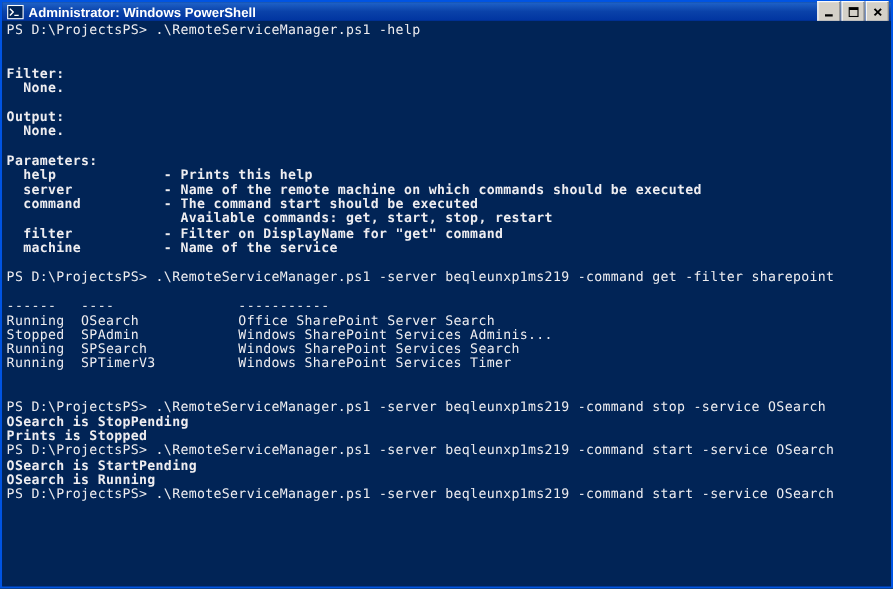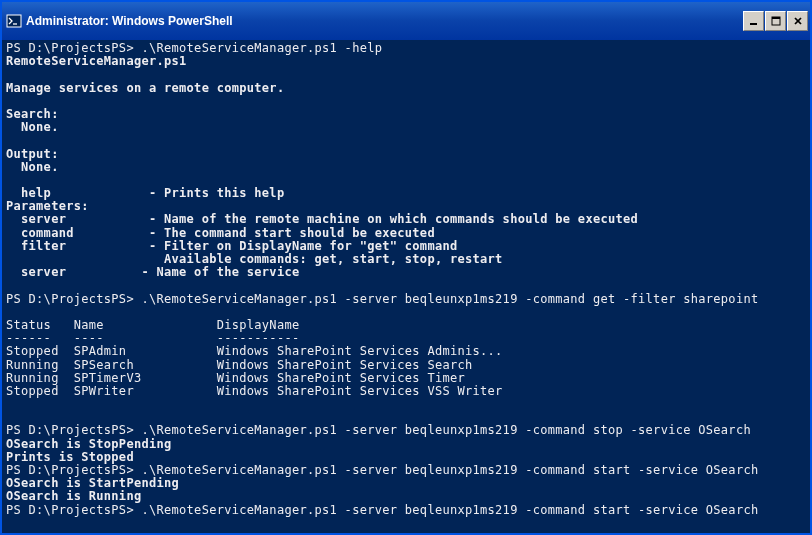"Administrator: Windows PowerShell" .titlebar { height: 38px -> 17px }
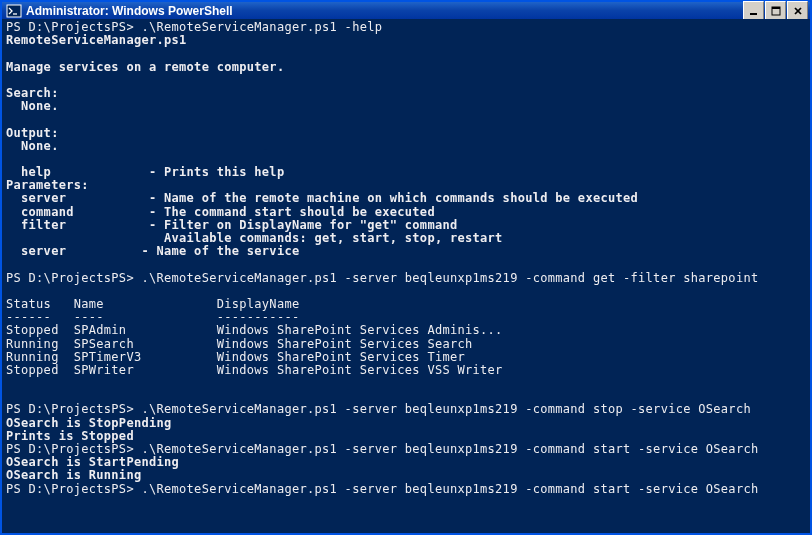"RemoteServiceManager.ps1" div.line { html: <div>RemoteServiceManager.ps1</div> -> none }
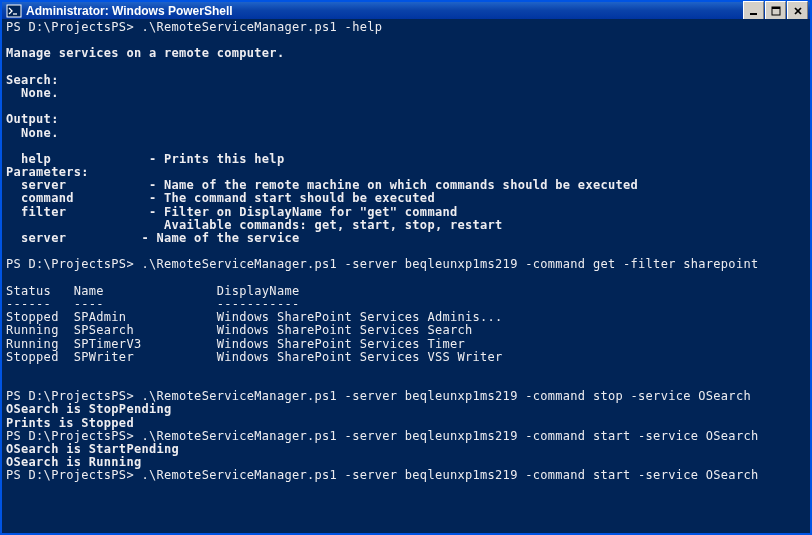"Manage services on a remote" div.line { html: <div>Manage services on a remote computer.</div> -> none }
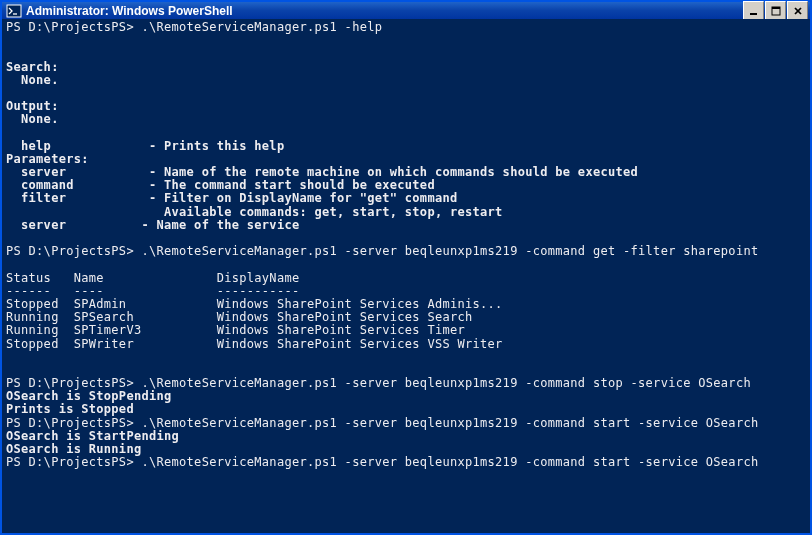"Search:" div.line { text: Search -> Filter }
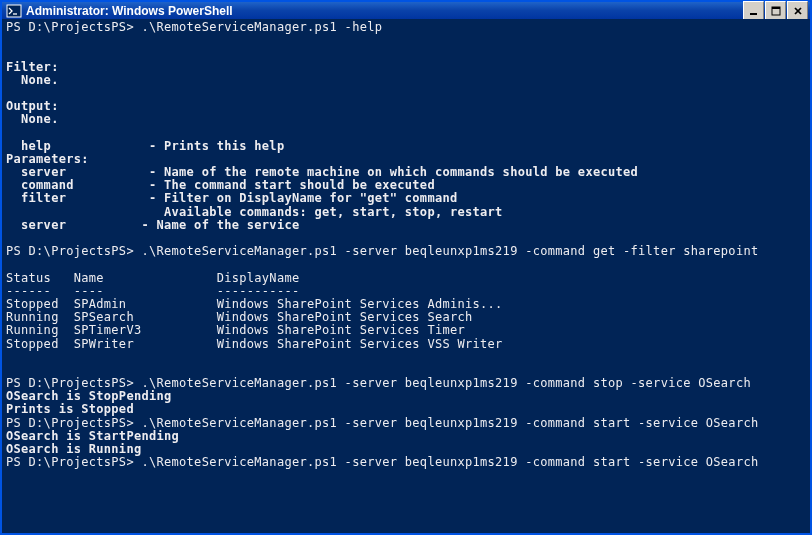"help - Prints this help" div.line { order: before "Parameters:" -> after "Parameters:" }
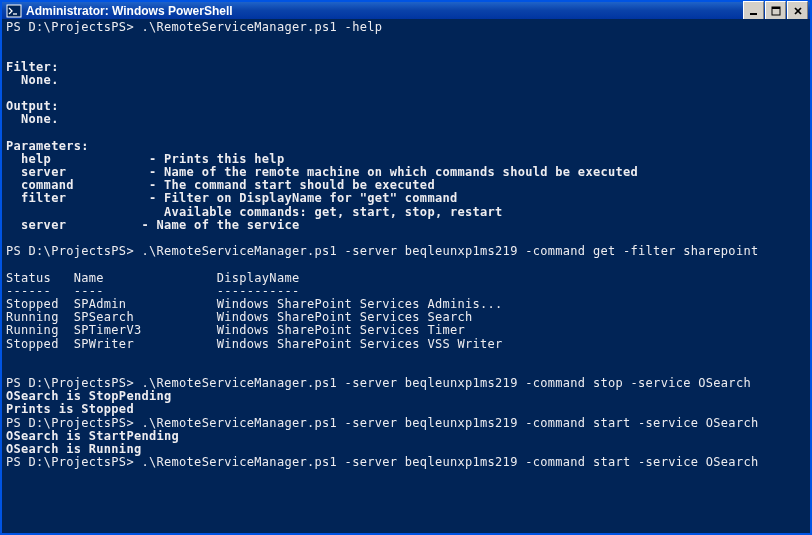"filter - Filter on DisplayName" div.line { order: before "Available commands: get, start, stop," -> after "Available commands: get, start, stop," }
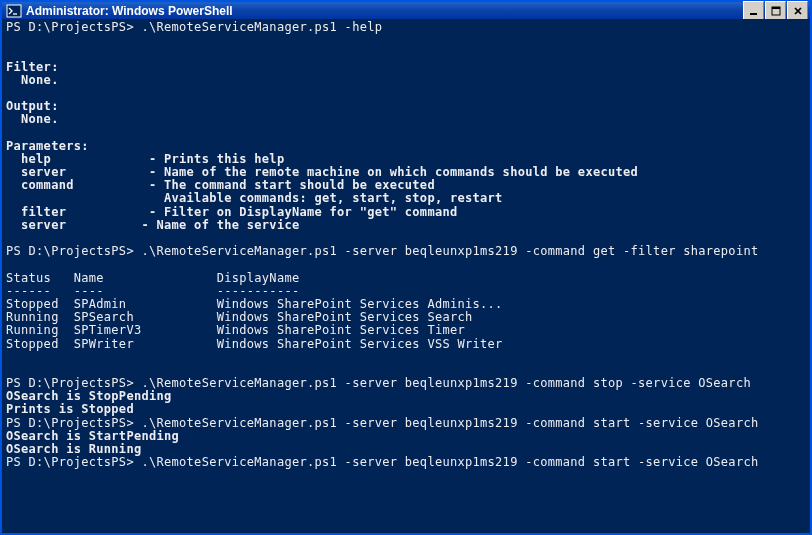"server - Name of the service" div.line { text: server -> machine }
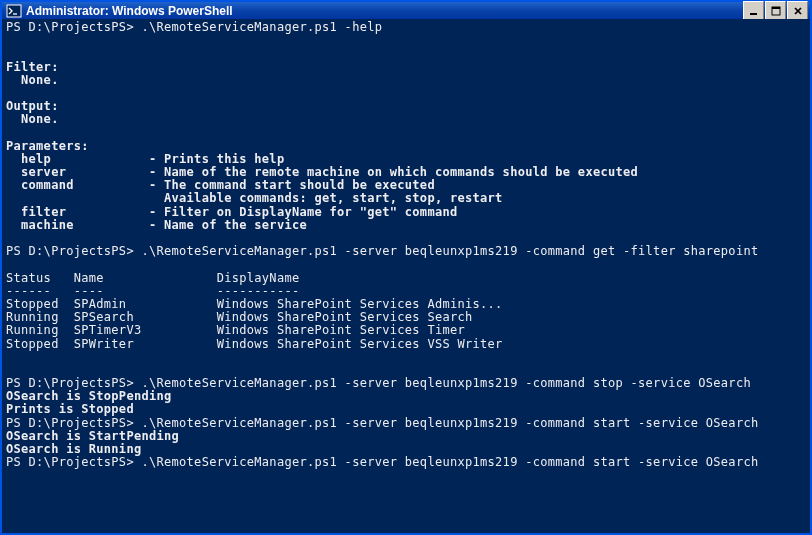"Status Name DisplayName" div.line { html: <div>Status Name DisplayName</div> -> none }
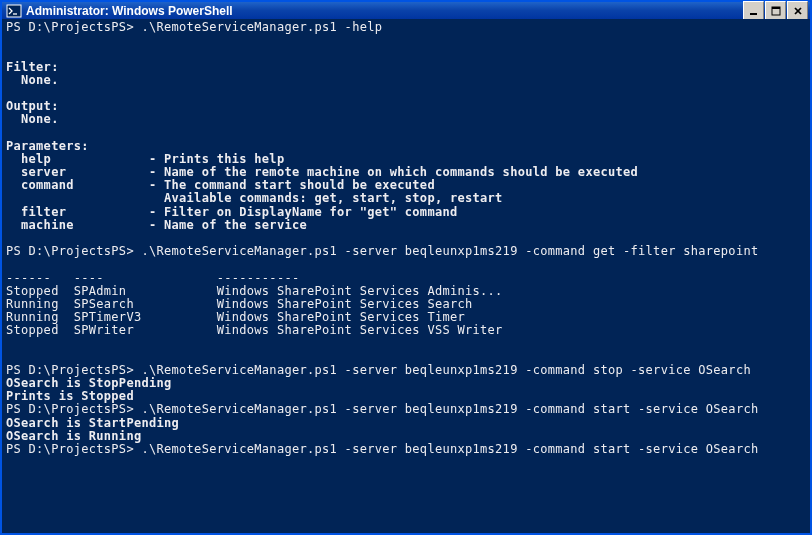"Running OSearch Office SharePoint Server" div.line { html: none -> <div>Running OSearch Office SharePoint Server Search</div> }
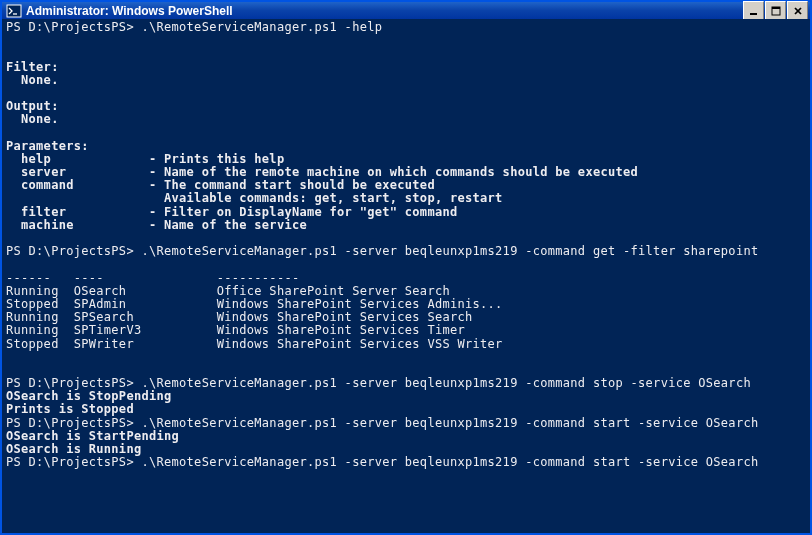"Stopped SPWriter Windows SharePoint" div.line { html: <div>Stopped SPWriter Windows SharePoint Services VSS Writer</div> -> none }
